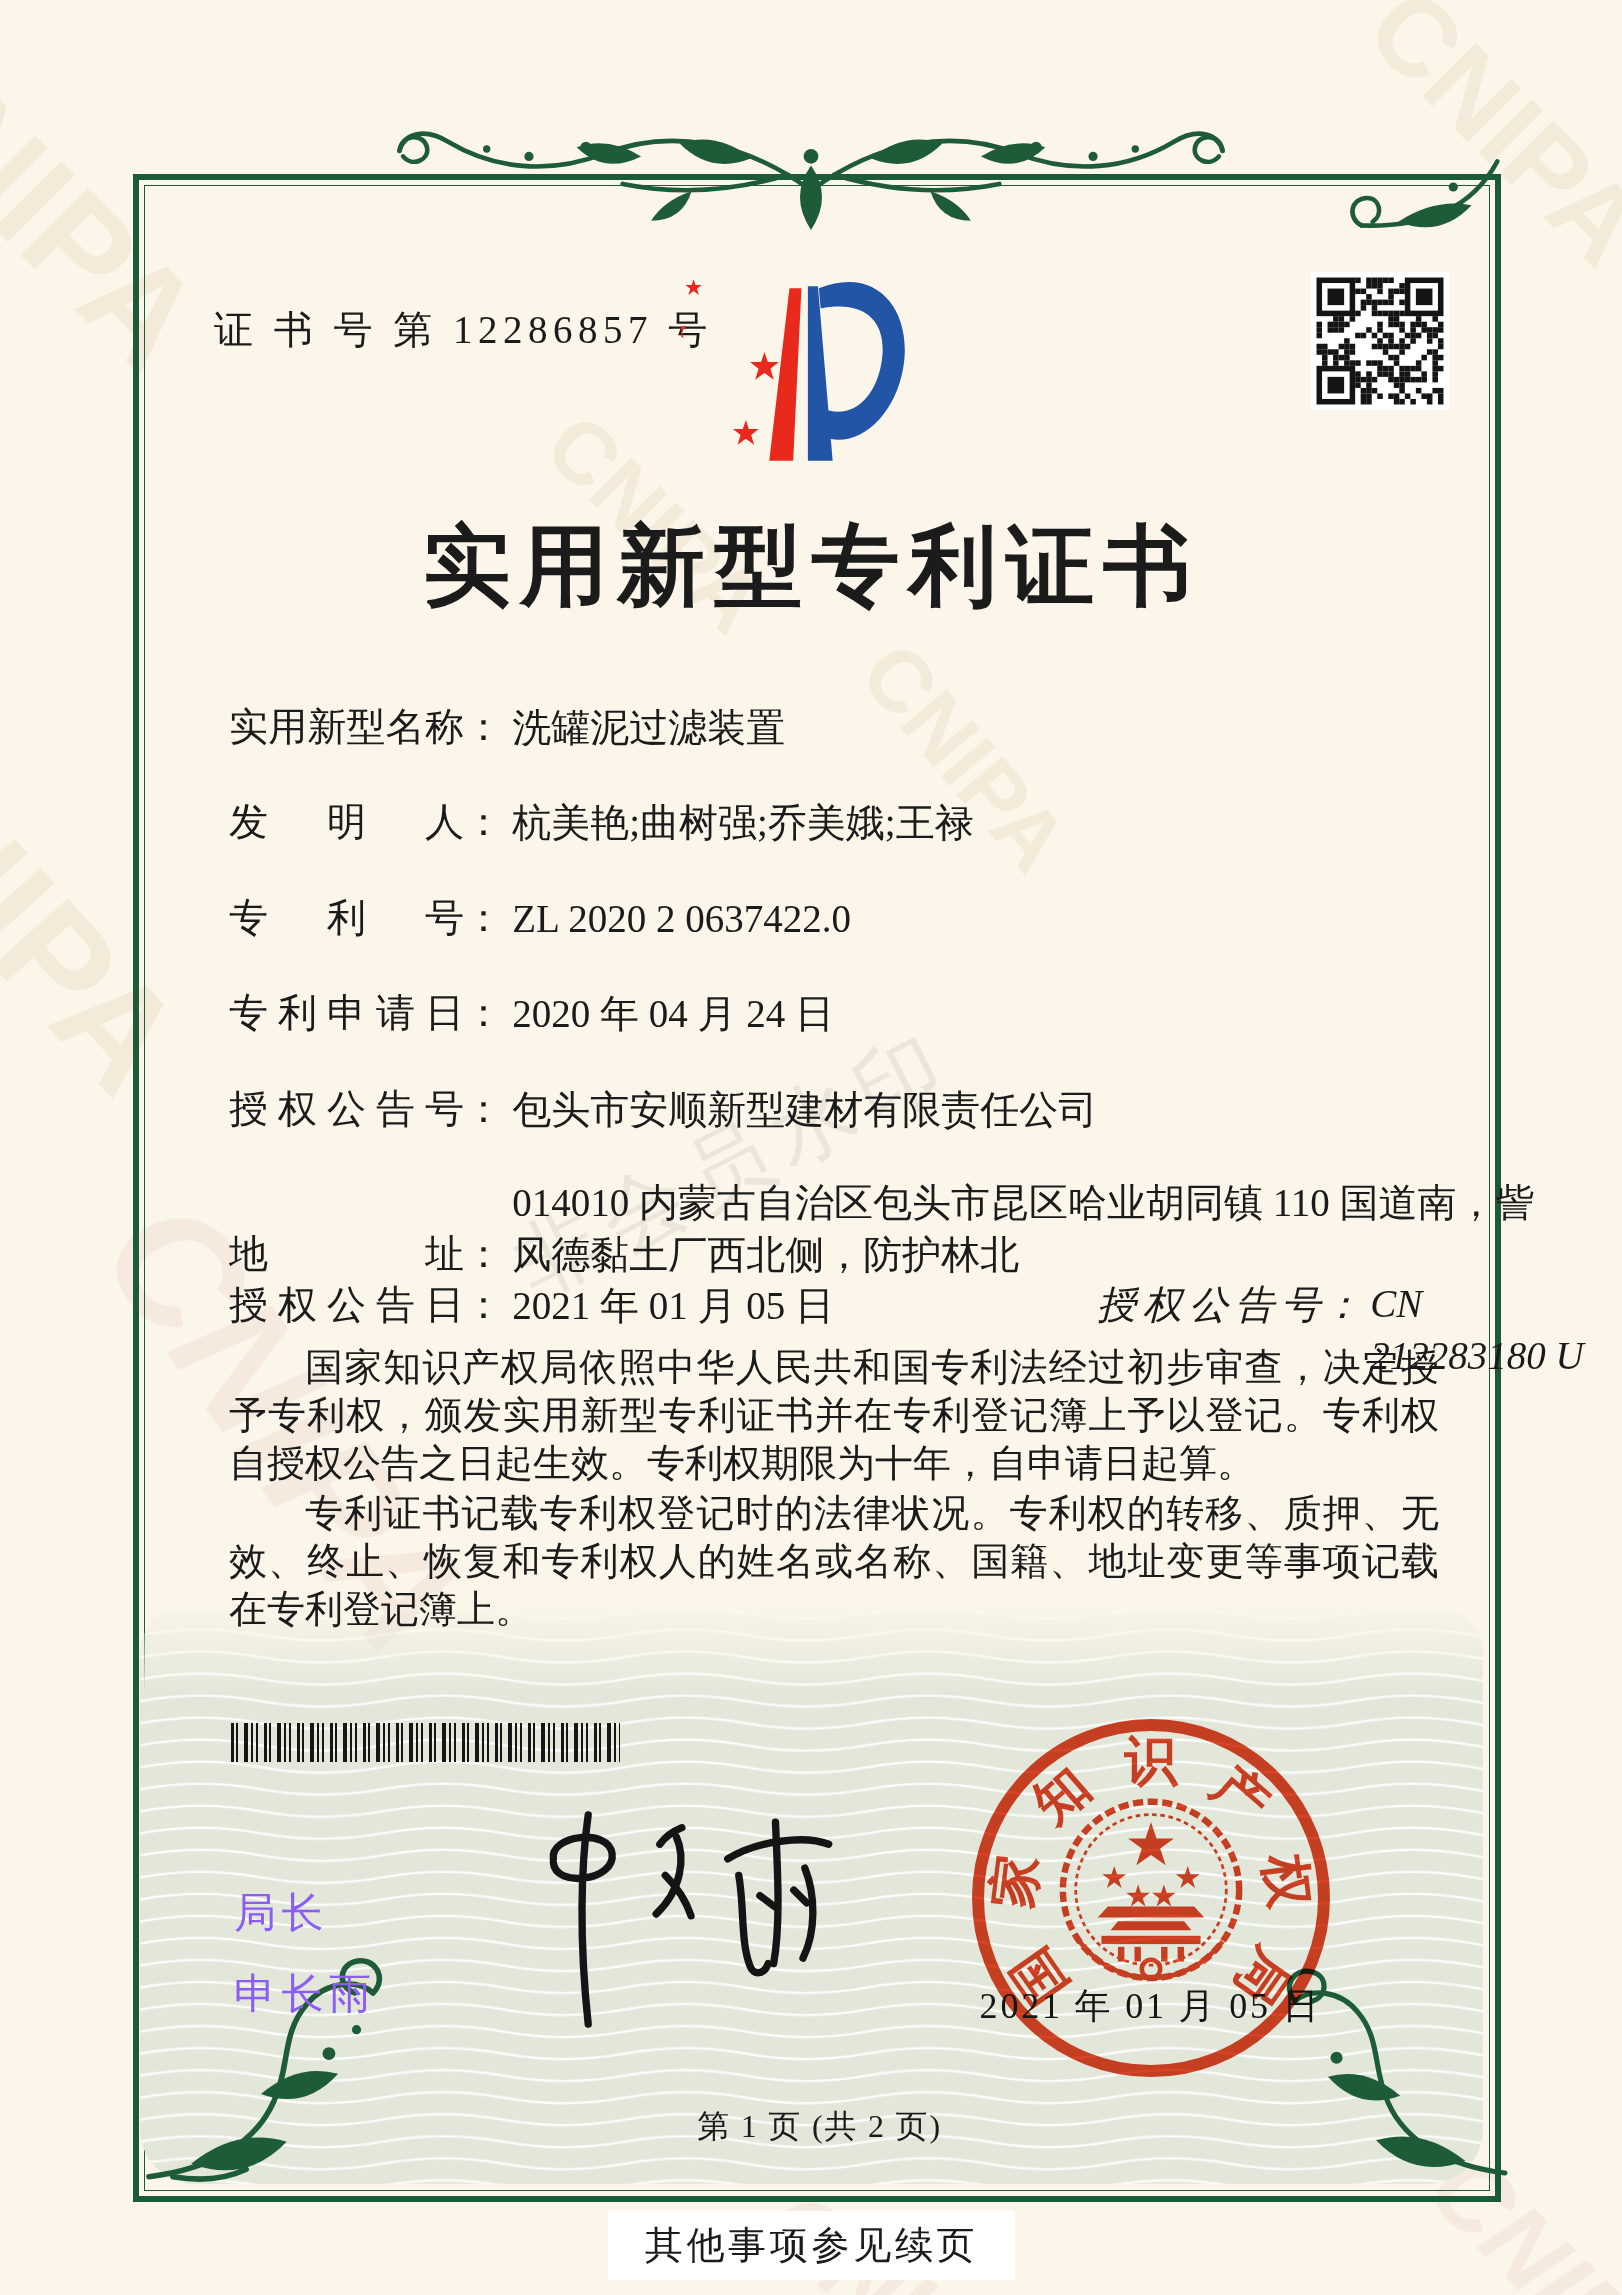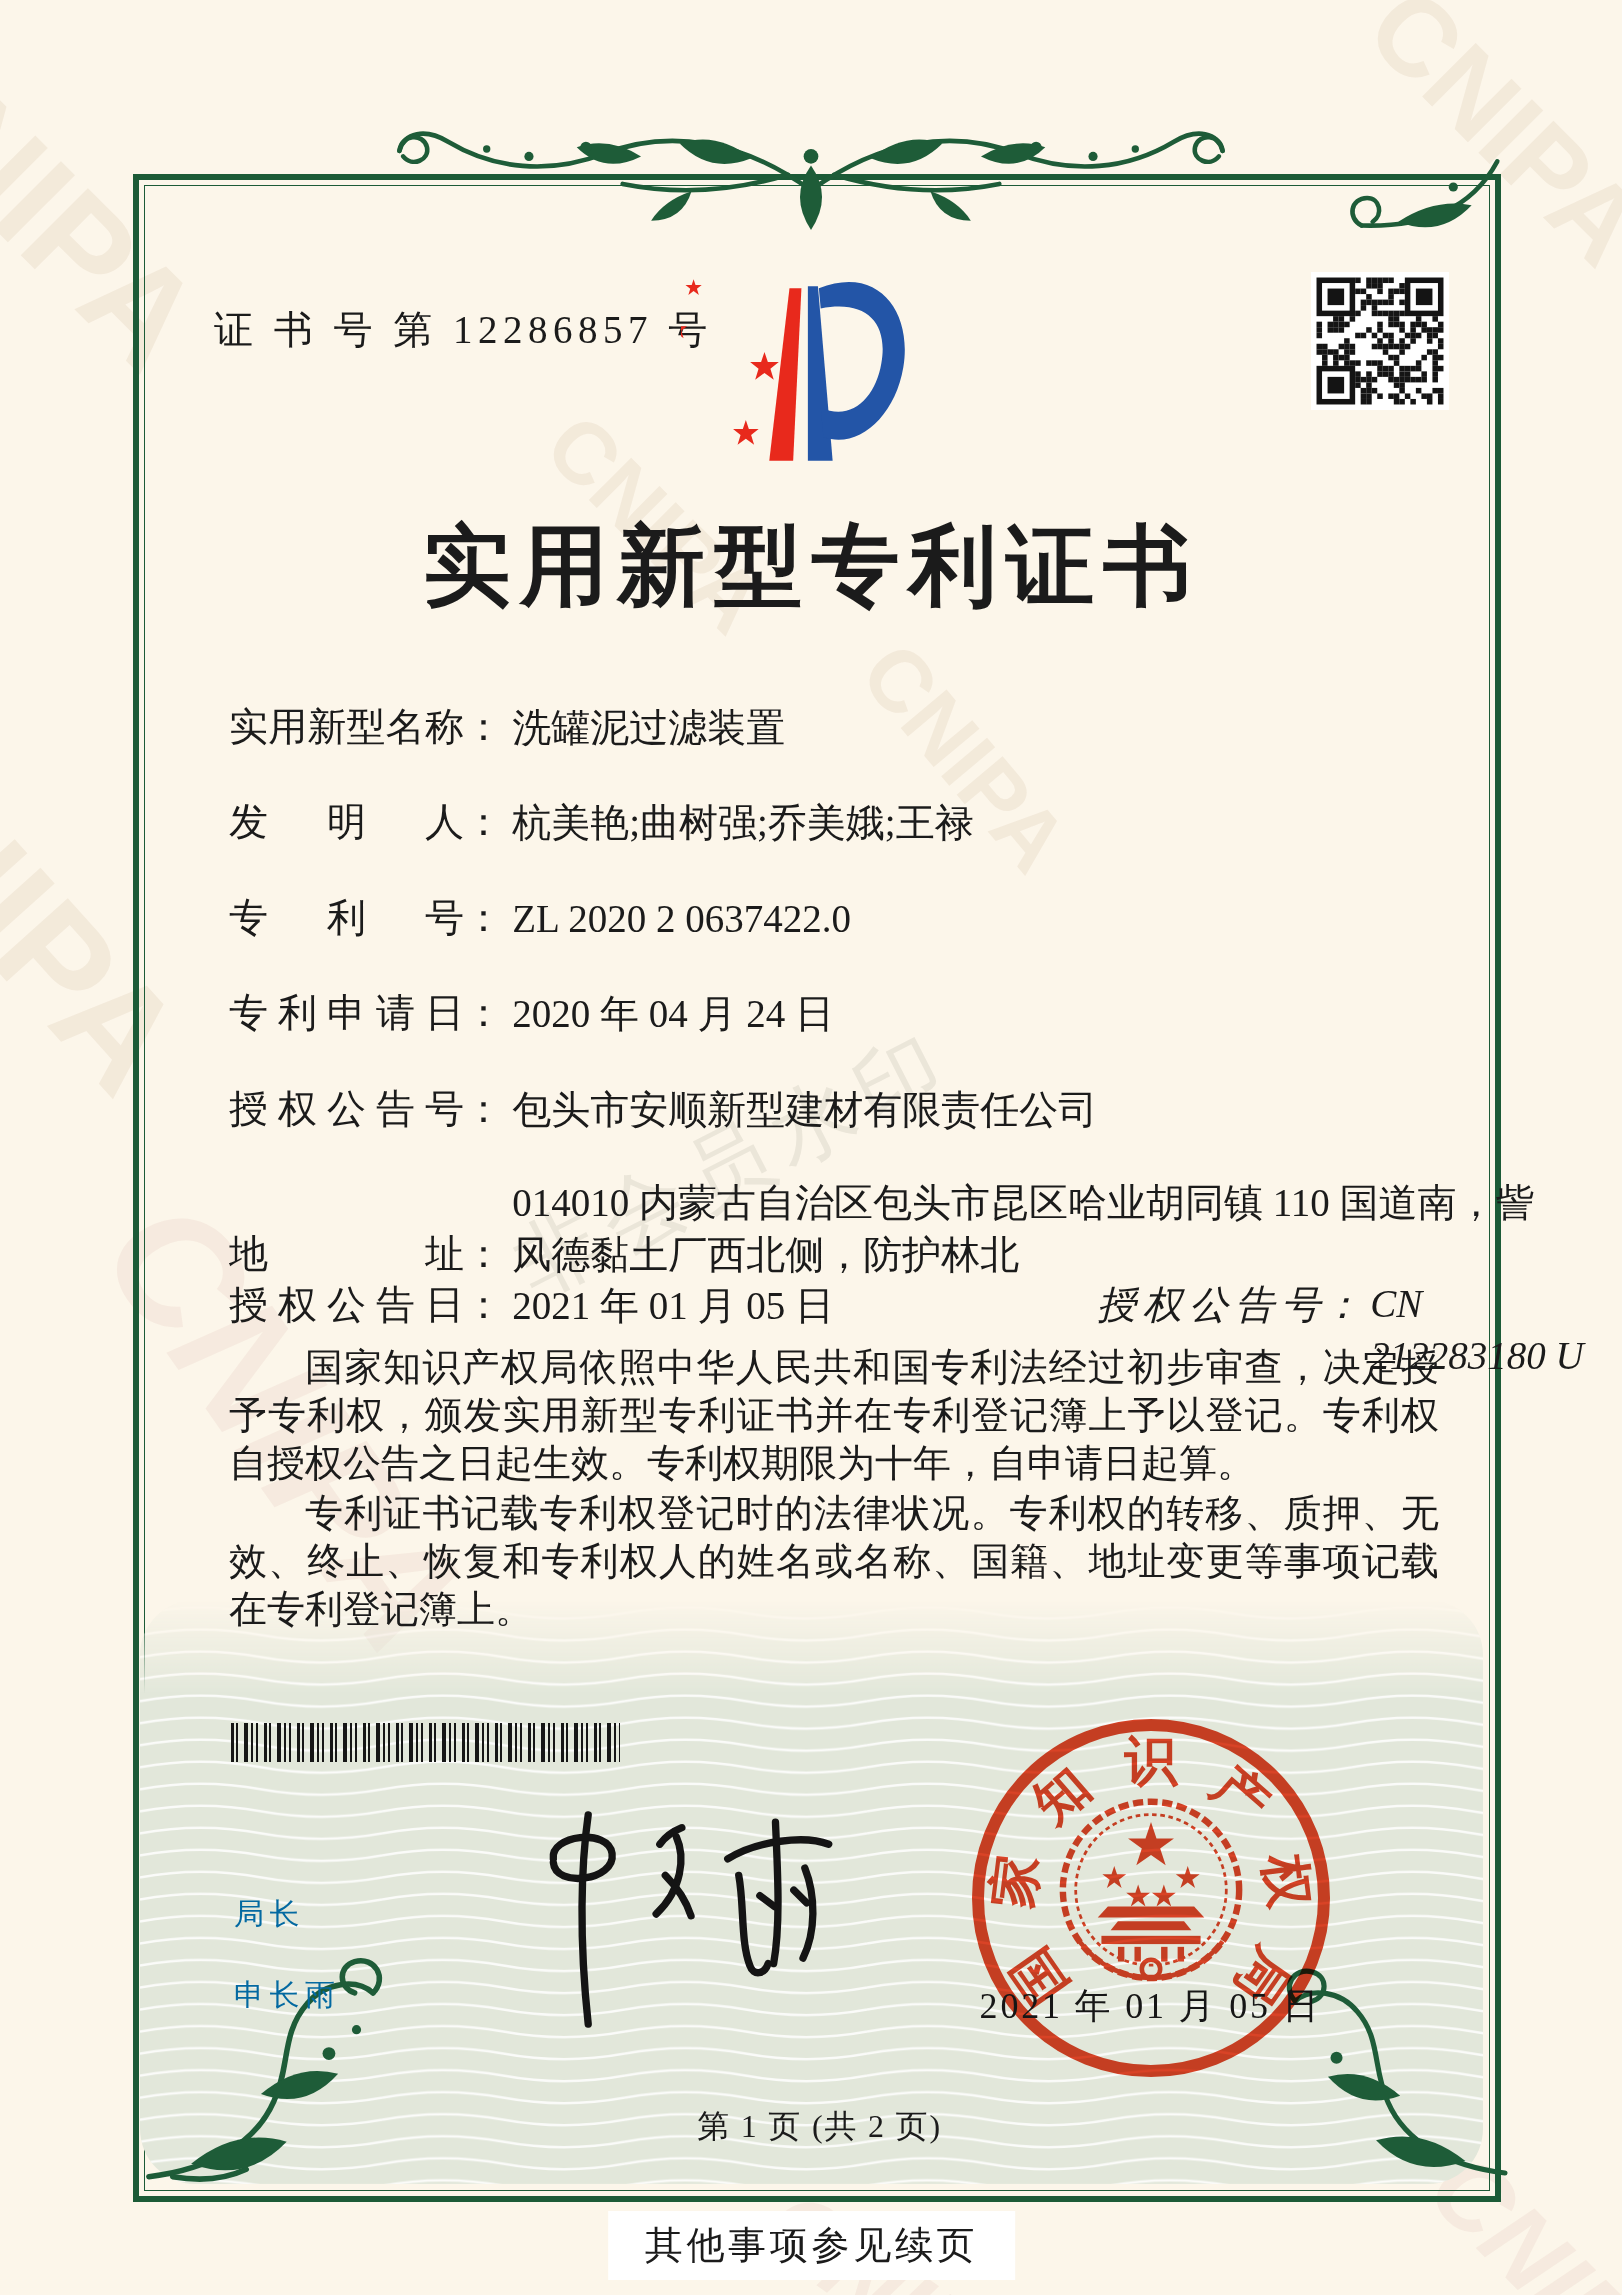"局长" .signer { color: #0369a1 -> #8b5cf6; font-size: 30px -> 42px }
